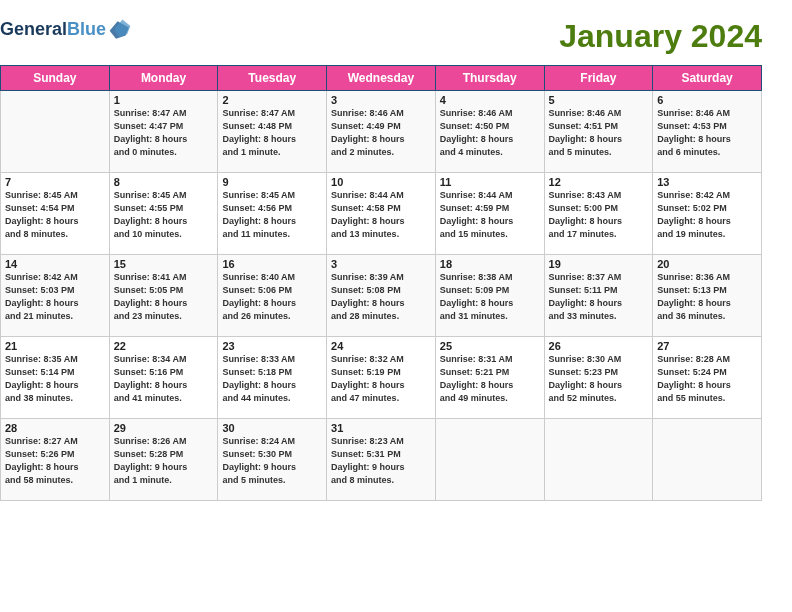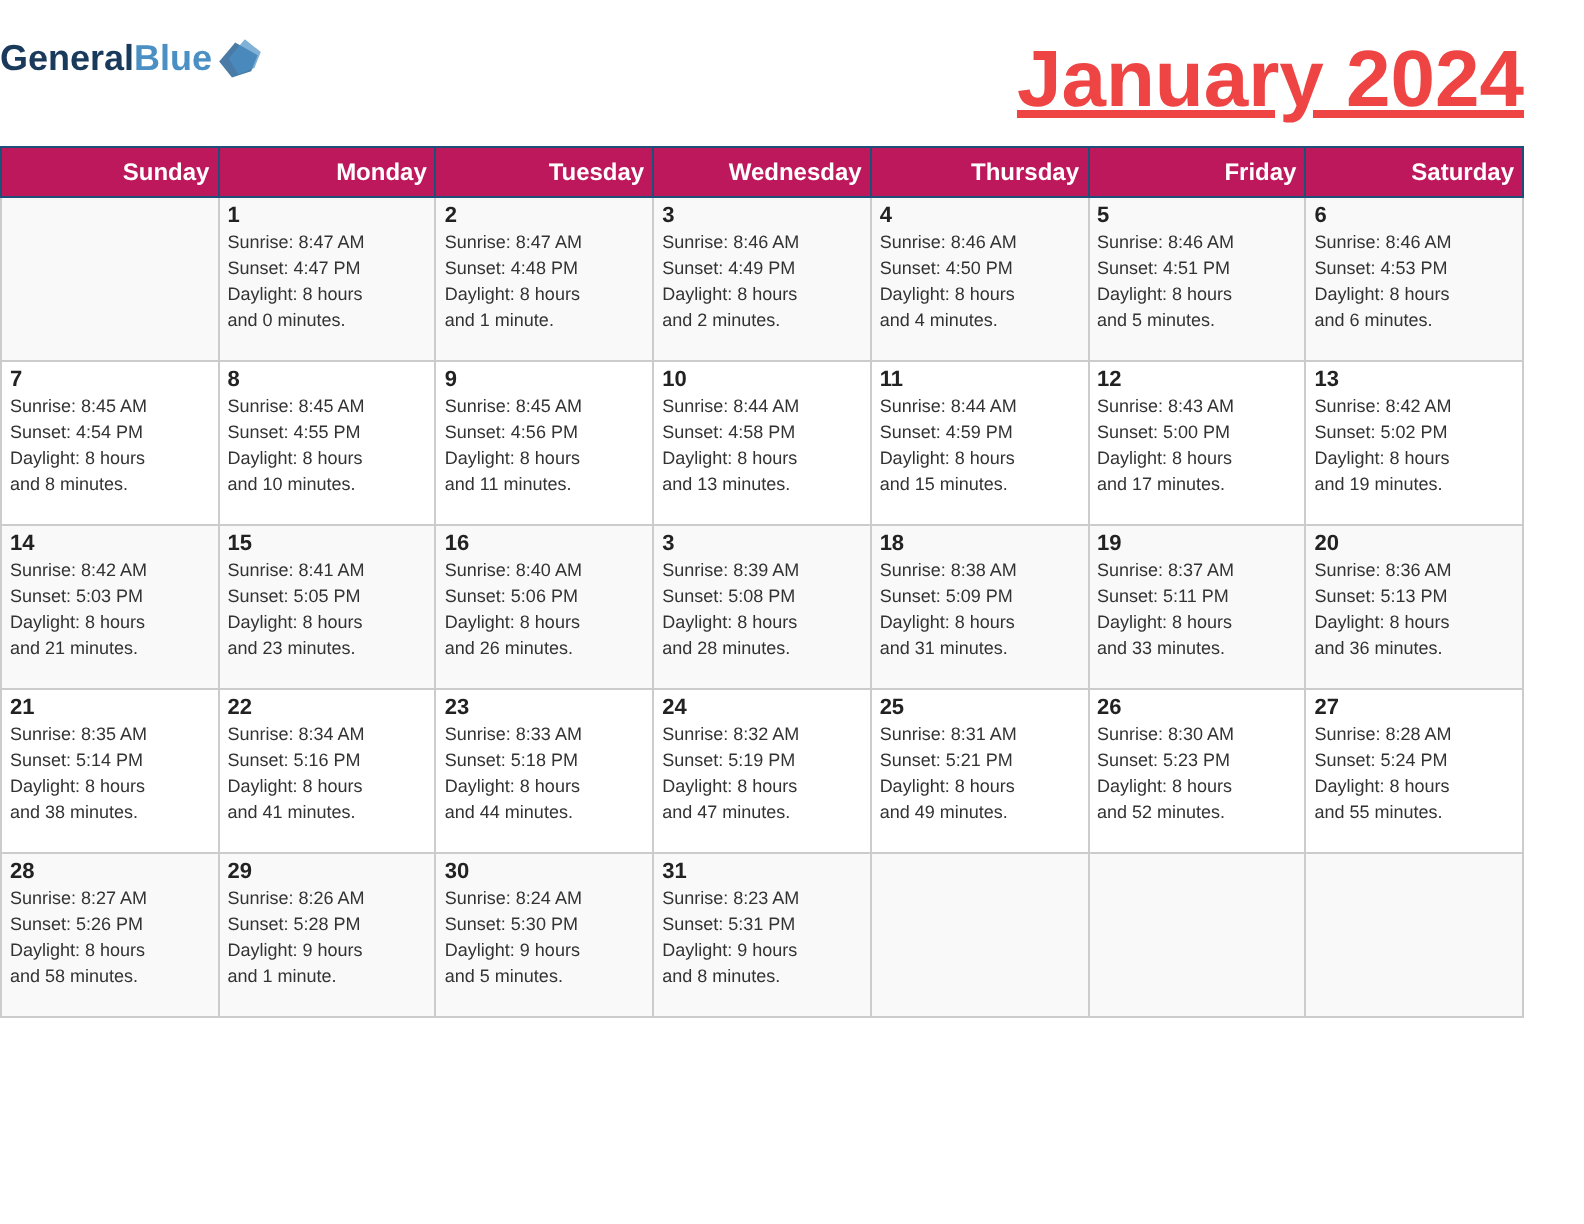"January 2024" .cal-title { color: #ef4444 -> #4d7c0f; font-size: 40px -> 32px; text-decoration: underline -> none }
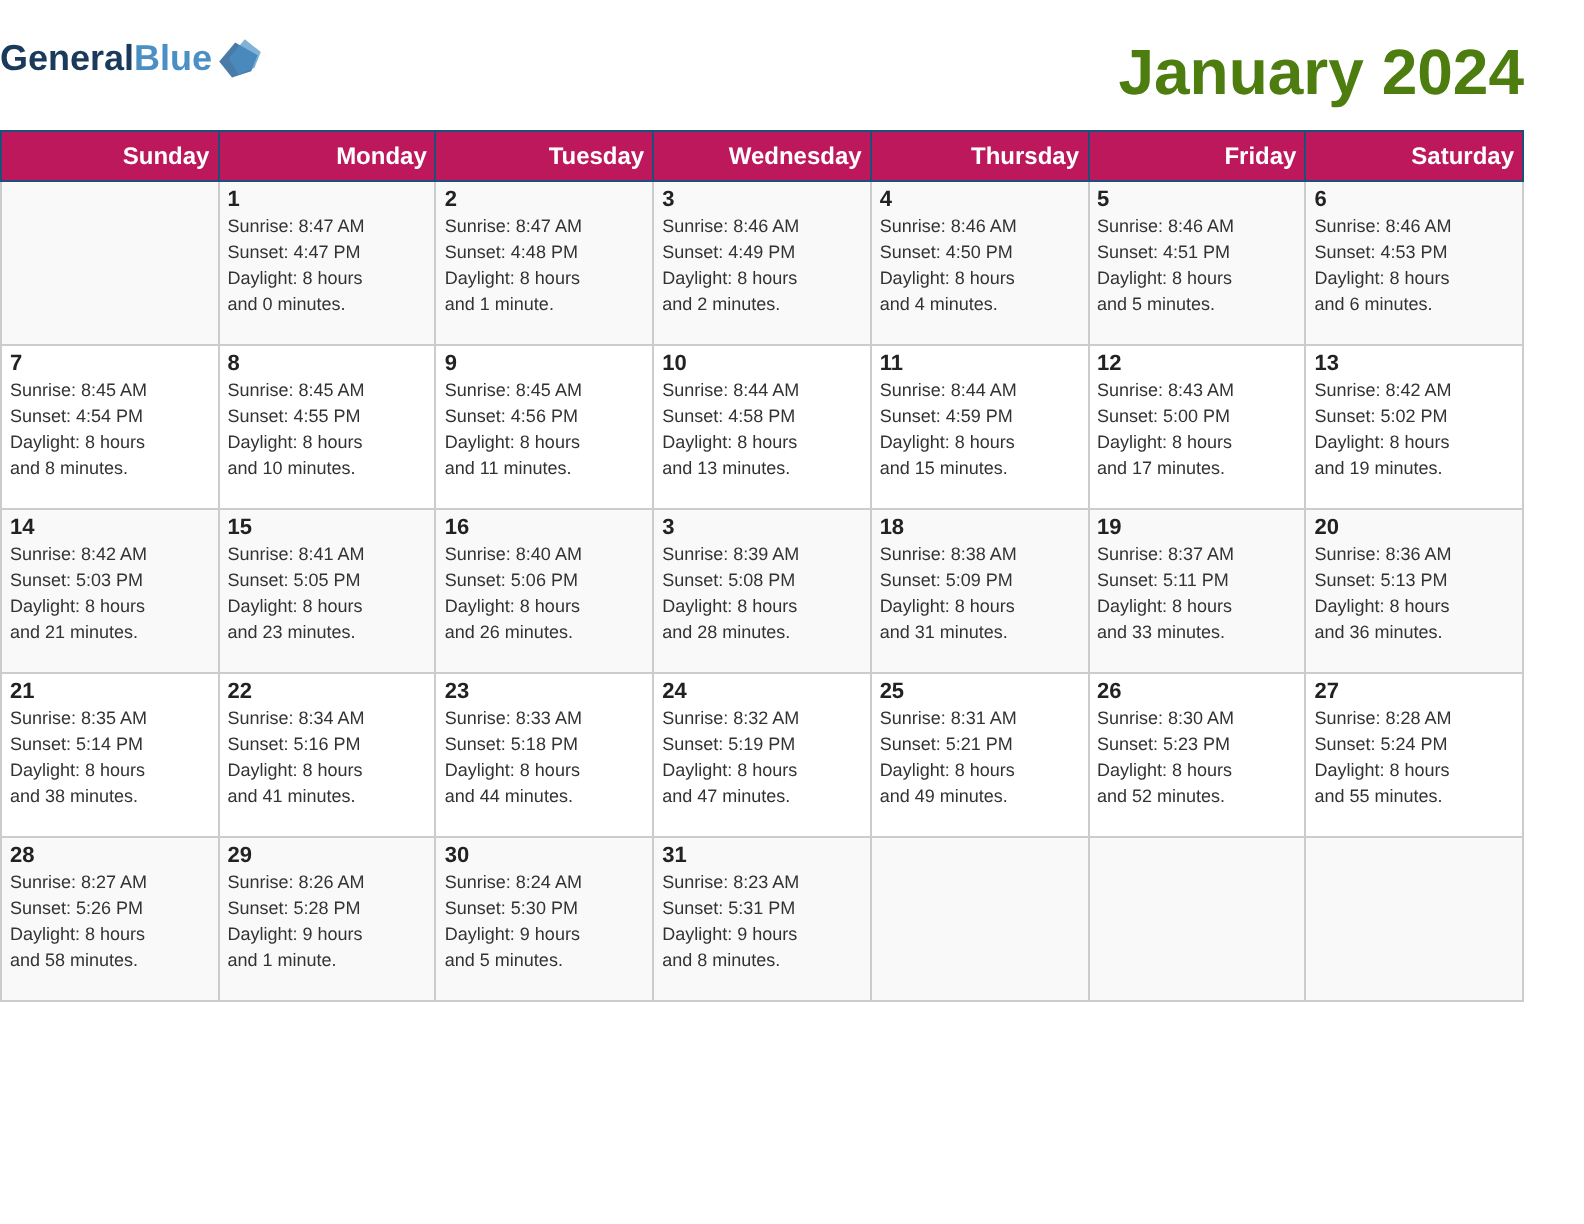"Sunday" thead tr th { background: #be185d -> #ec4899; text-align: right -> center }
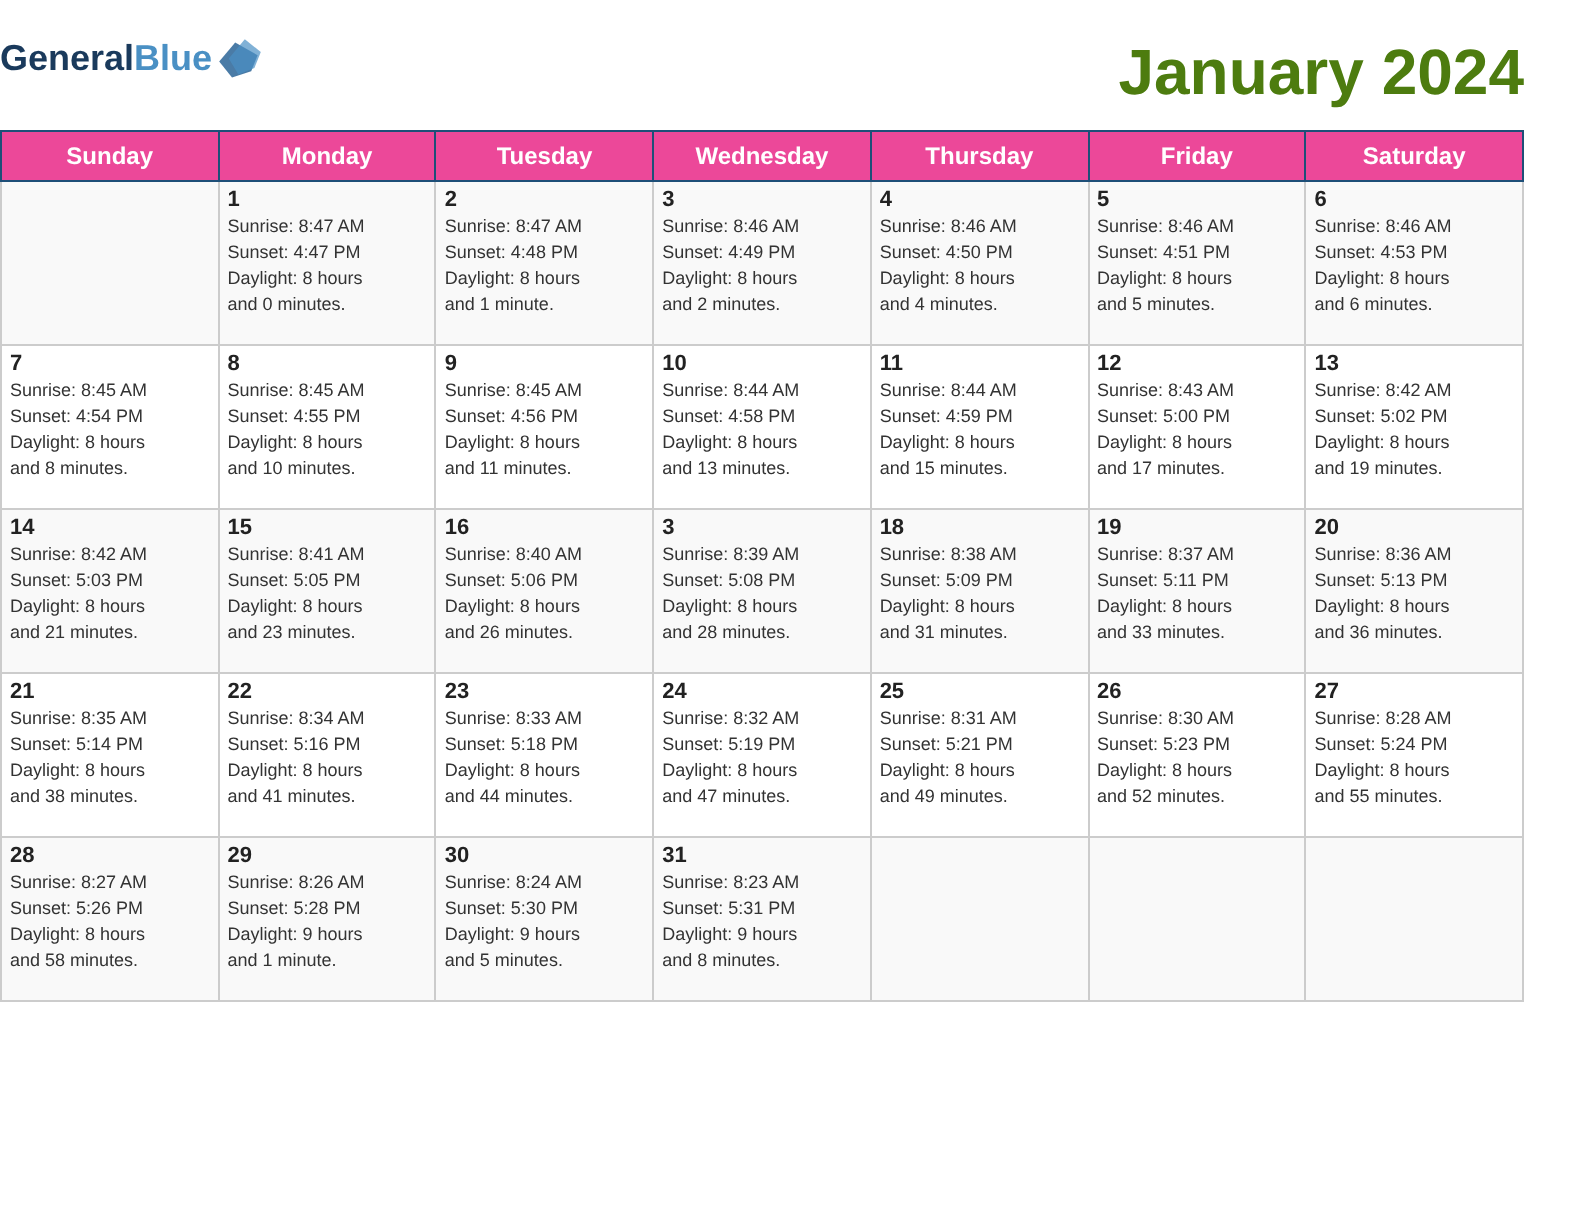"Sunrise: 8:47 AM" .day-info { font-weight: none -> bold }
